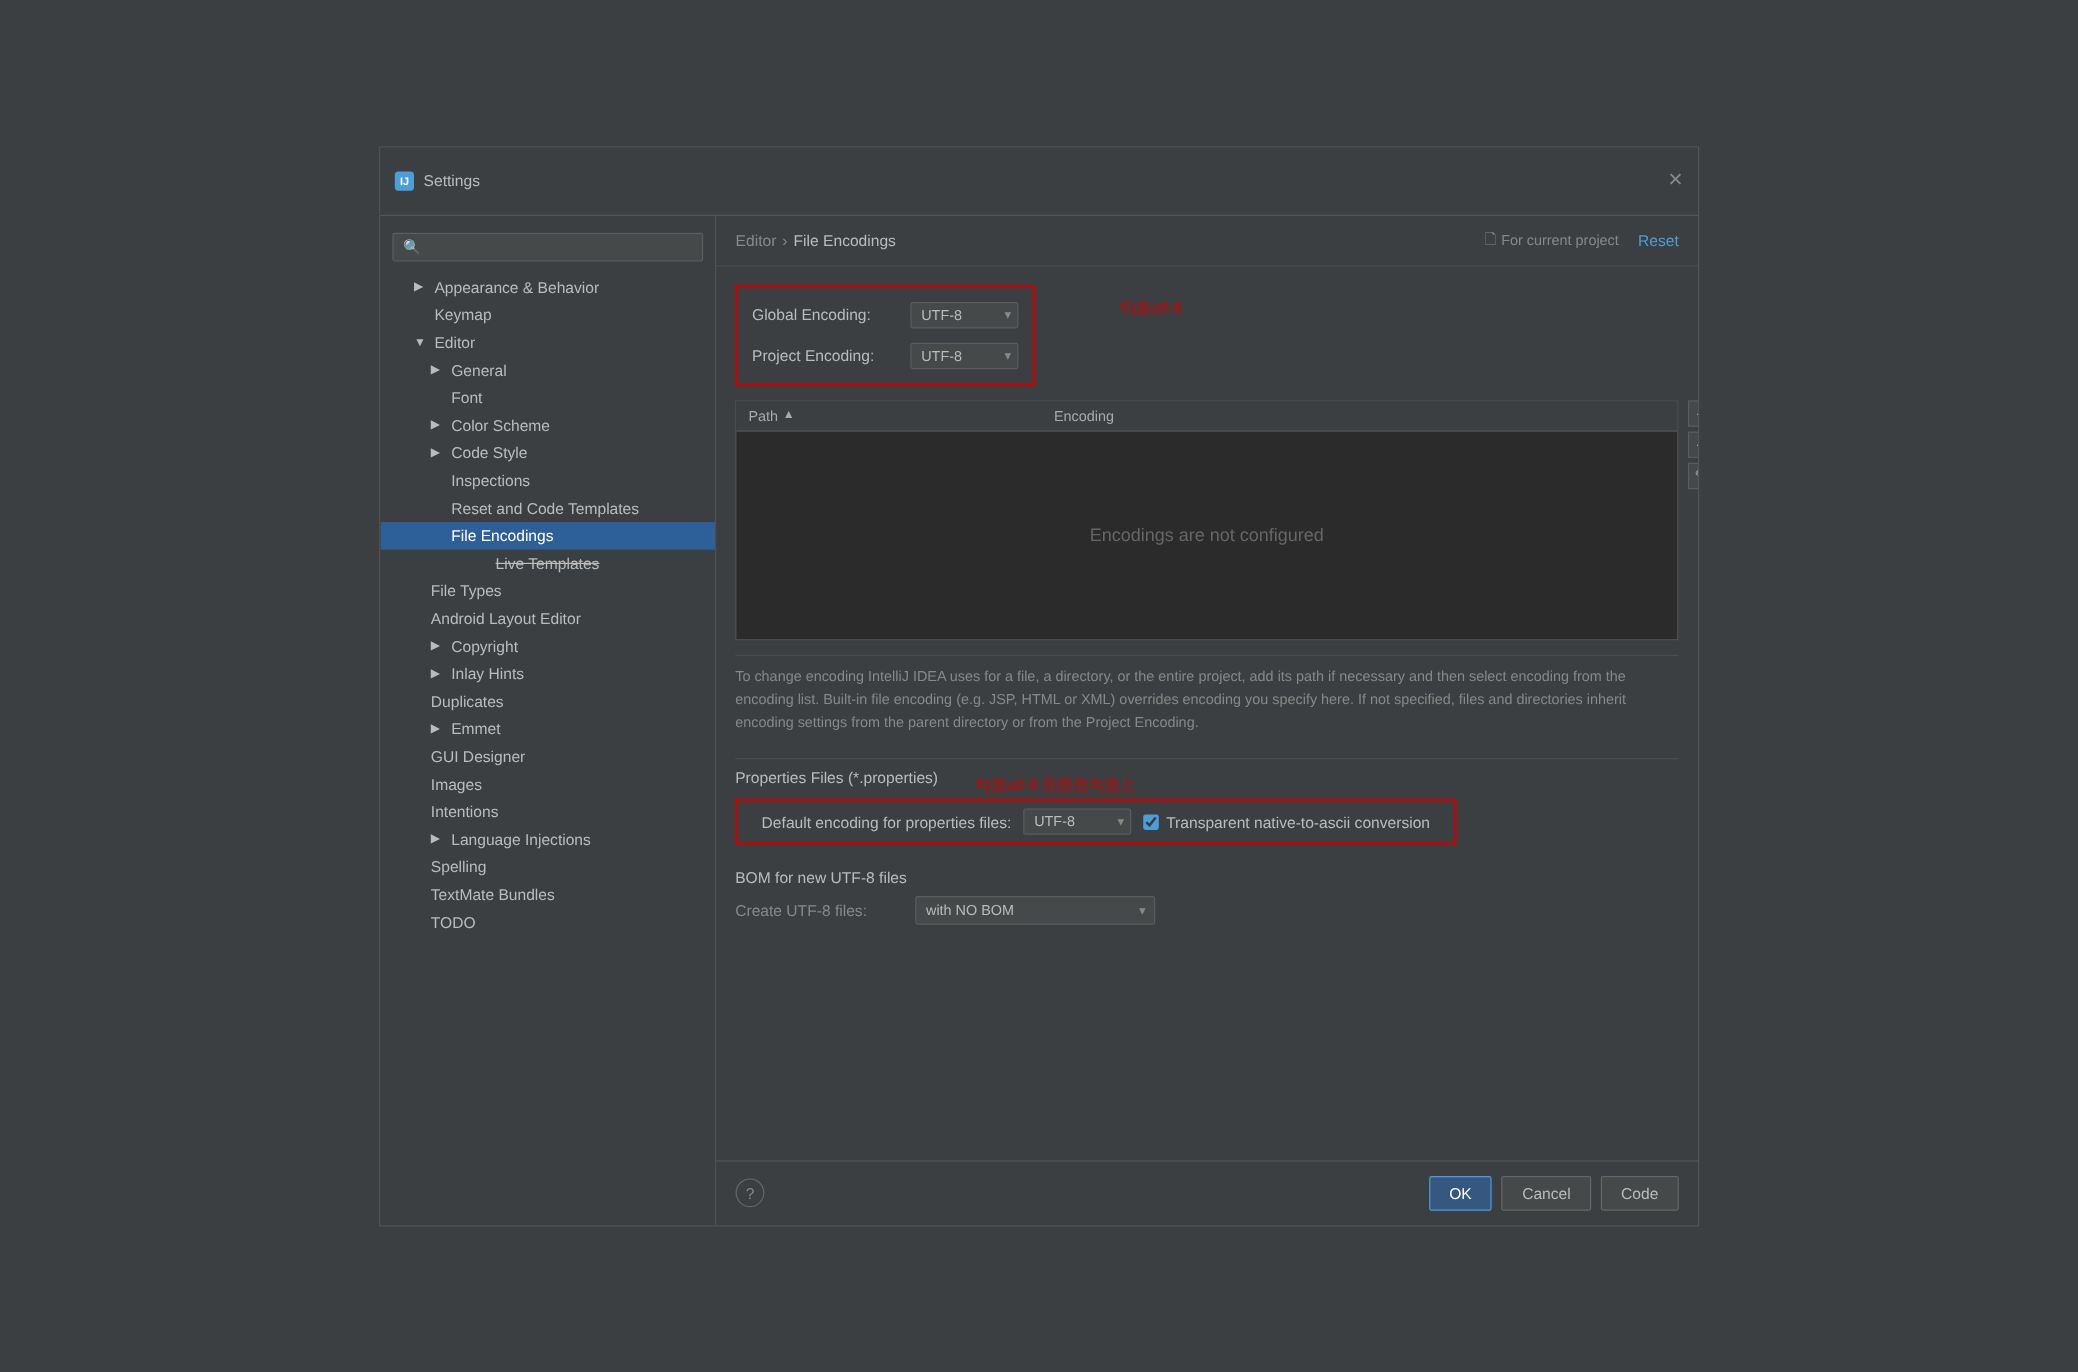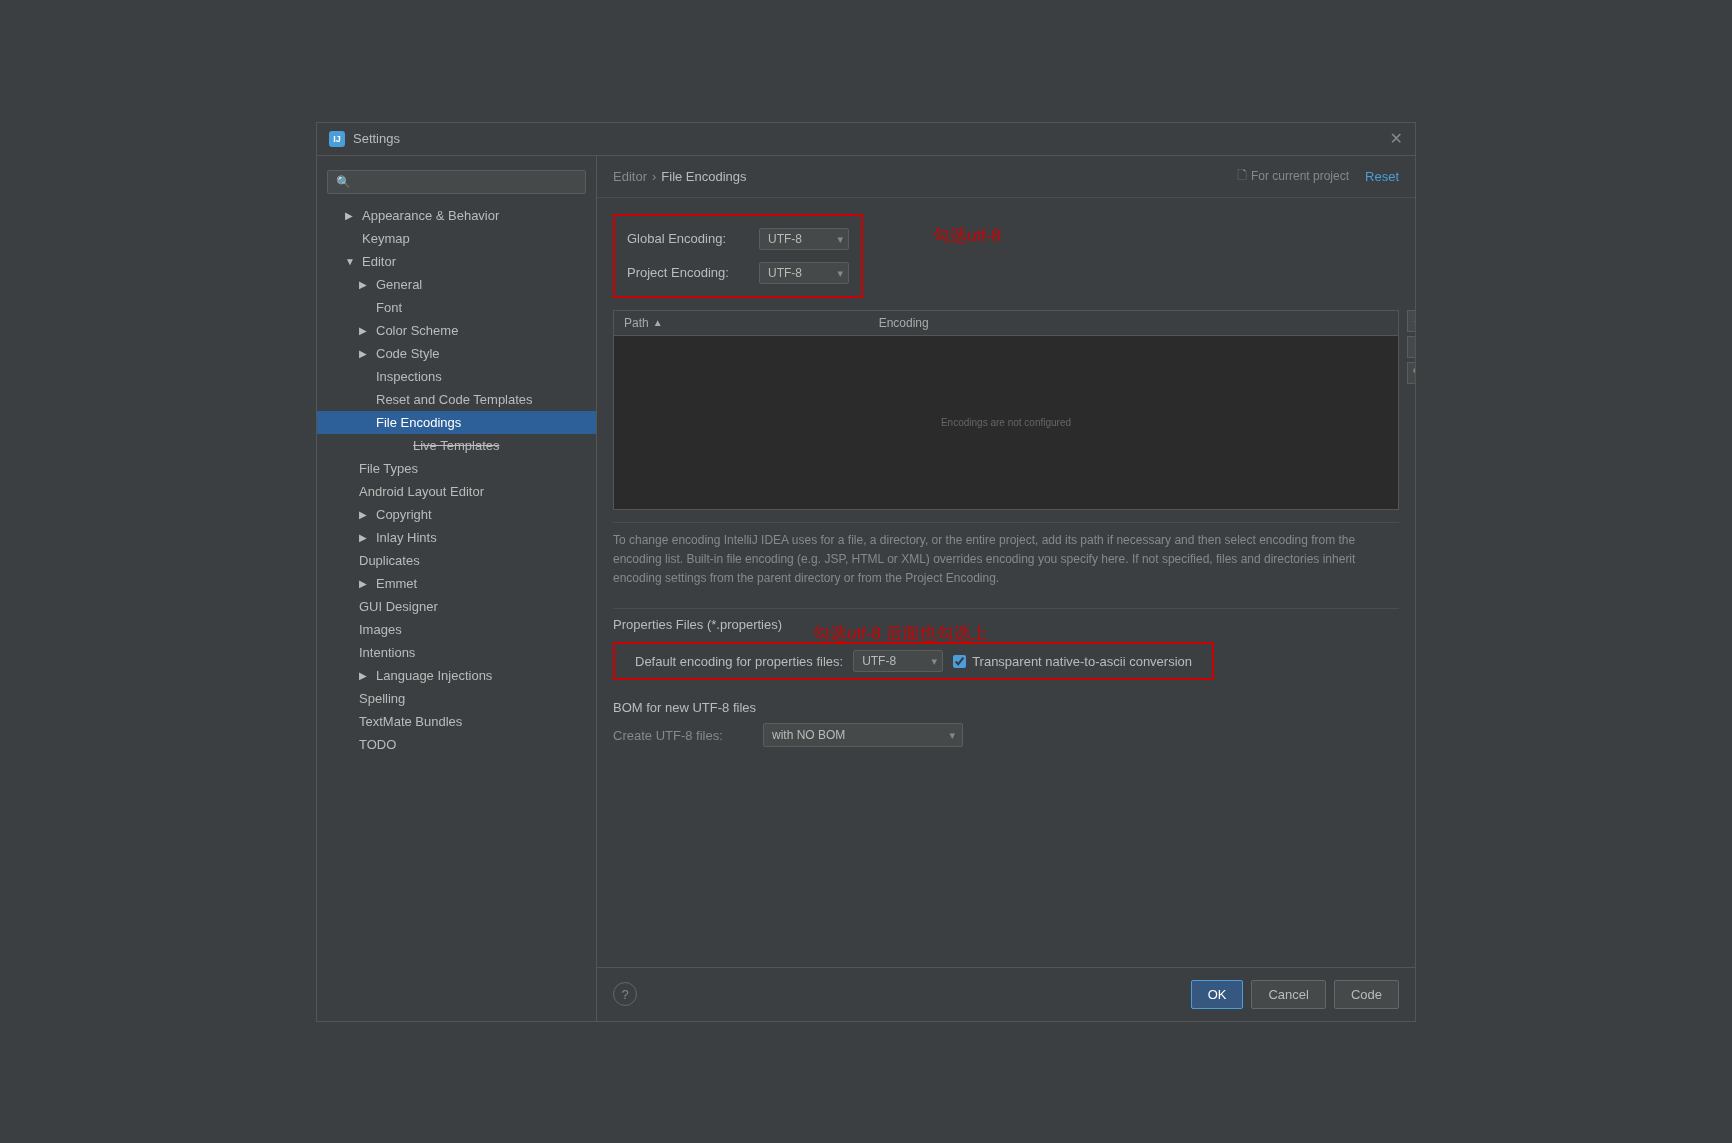"IJ" .title-bar { padding: 8px 12px -> 20px 12px }
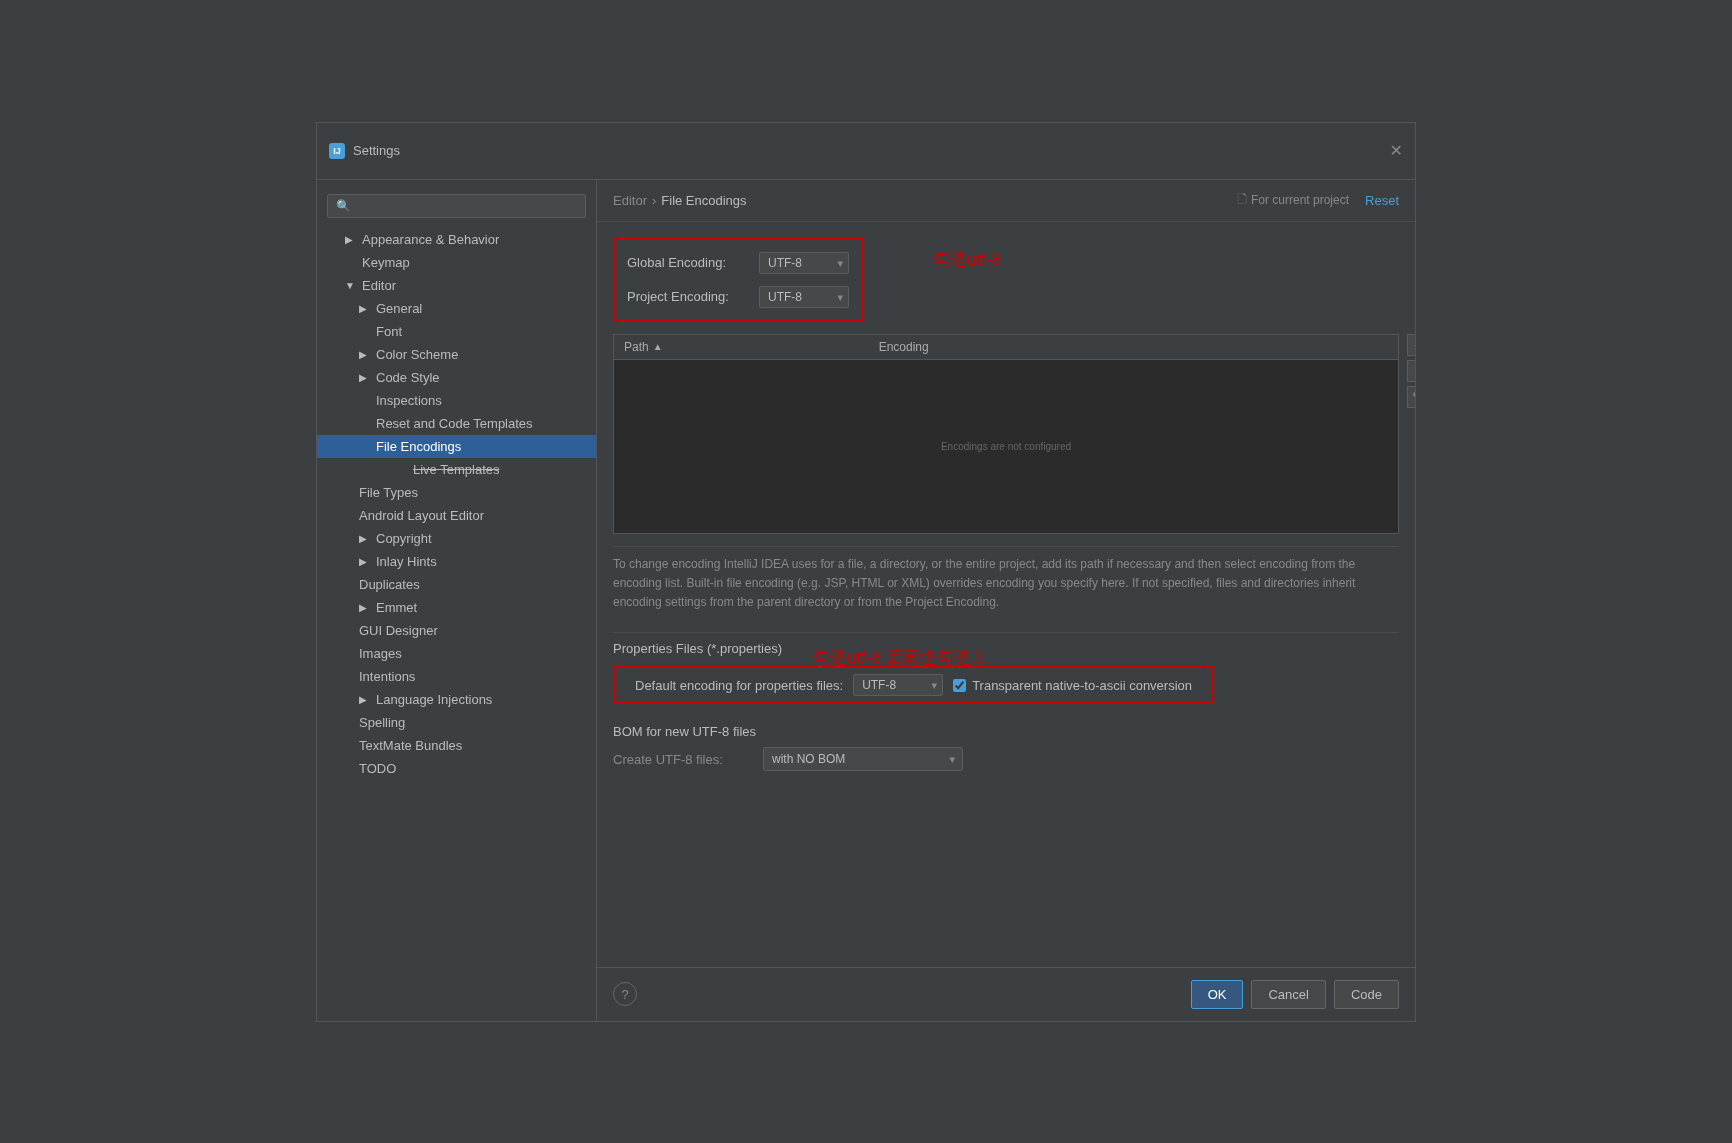"勾选utf-8" .red-text { font-size: 17px -> 13px }
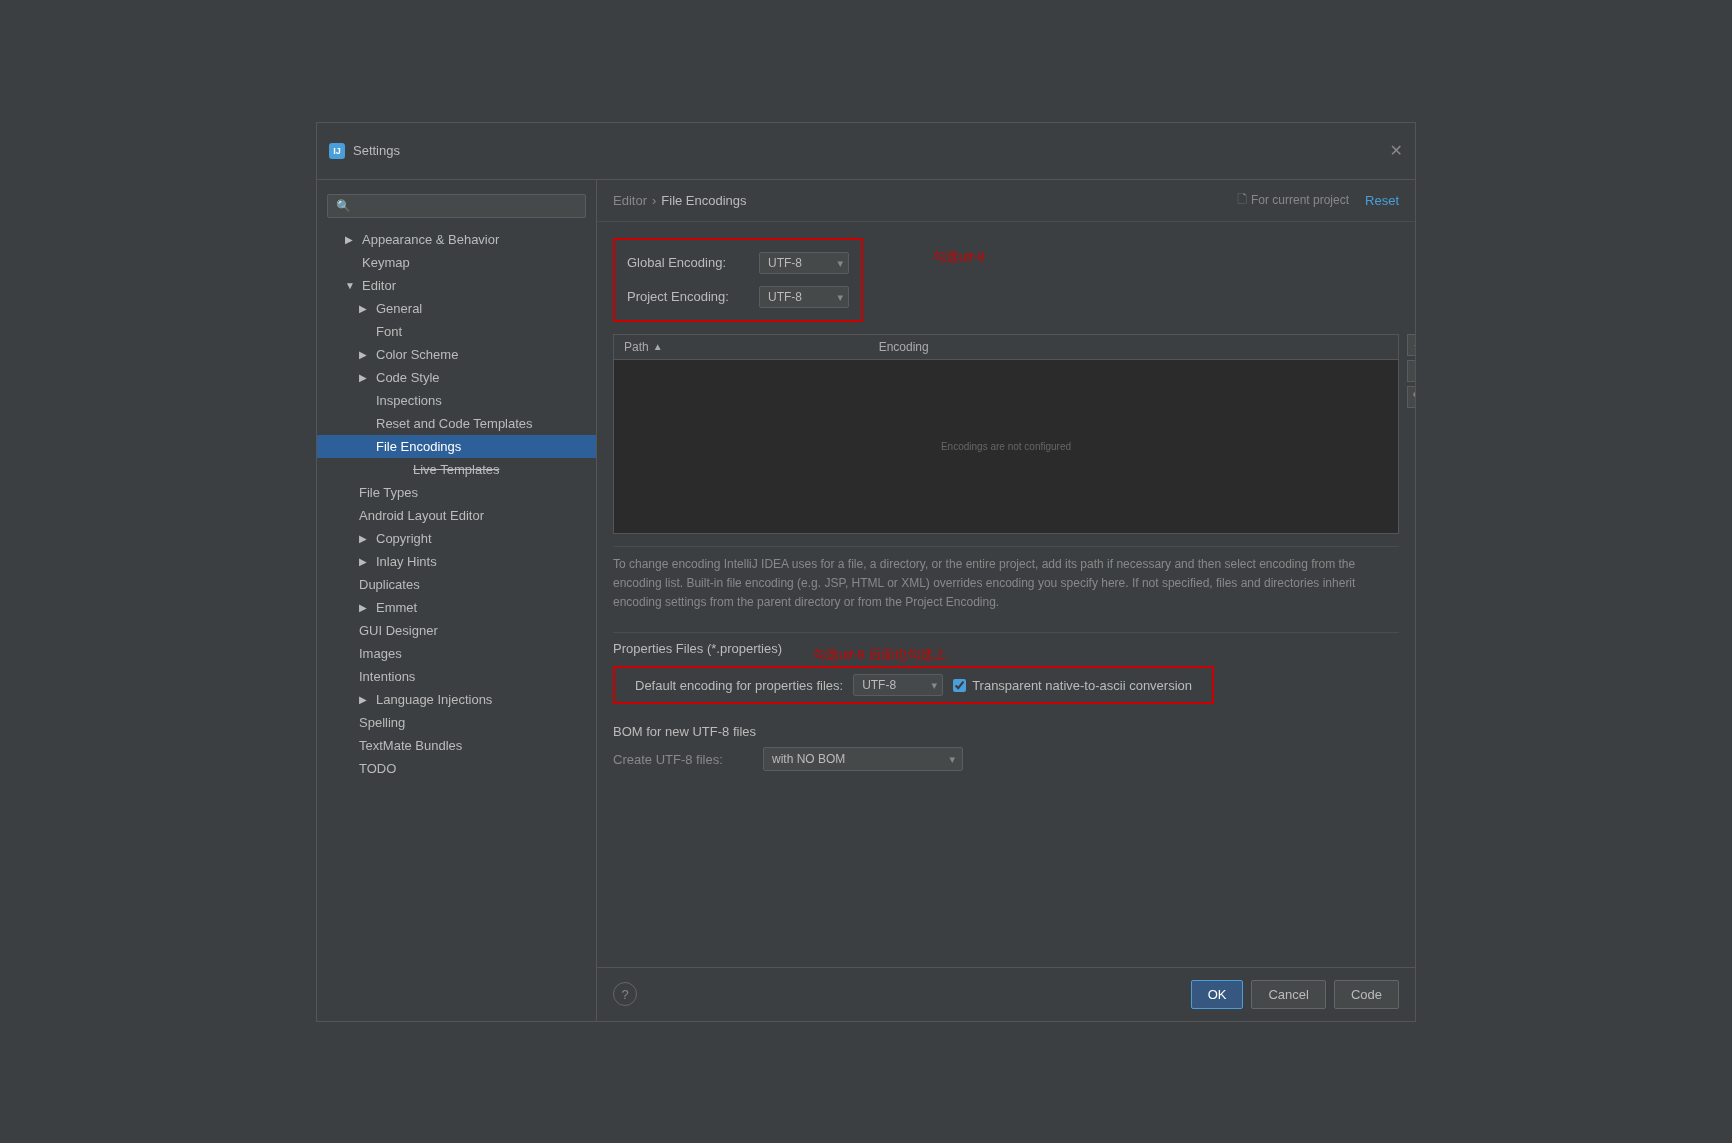"Encodings are not configured" .empty-msg { font-size: 10px -> 15px }
